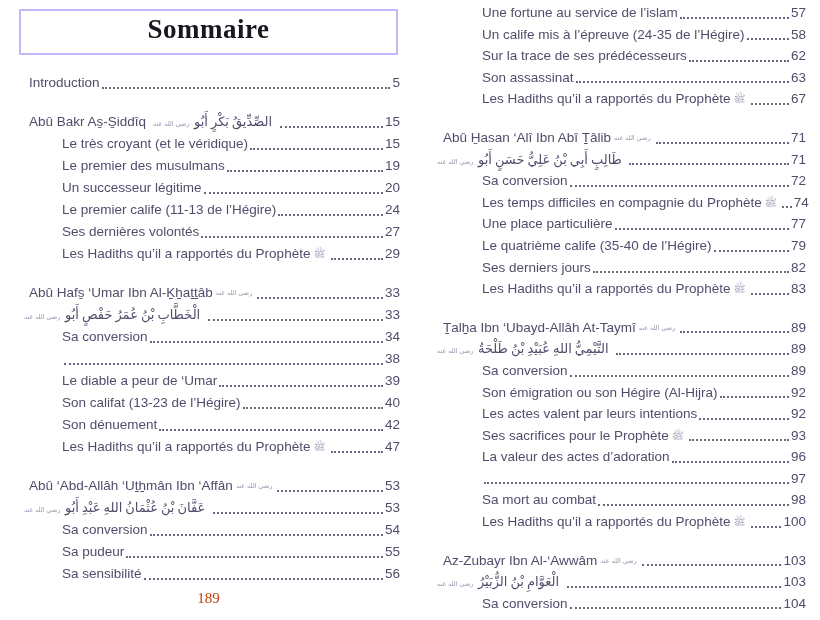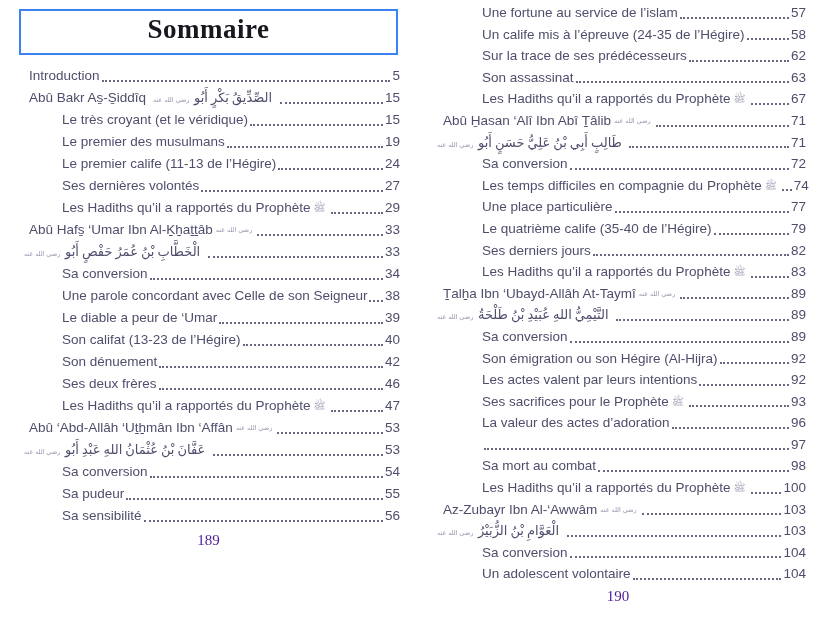"Sommaire" .title-box { border: 2px solid #3b82f6 -> 2px solid #c4b5fd; margin: 1px 2px 10px 2px -> 1px 2px 2px 2px }
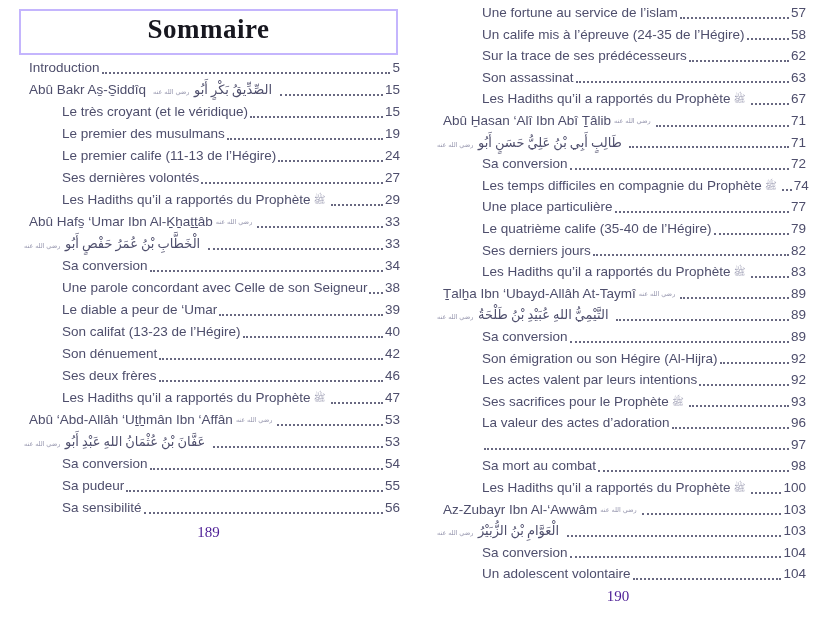"Introduction" .entry.h1 { margin-top: none -> 17px }
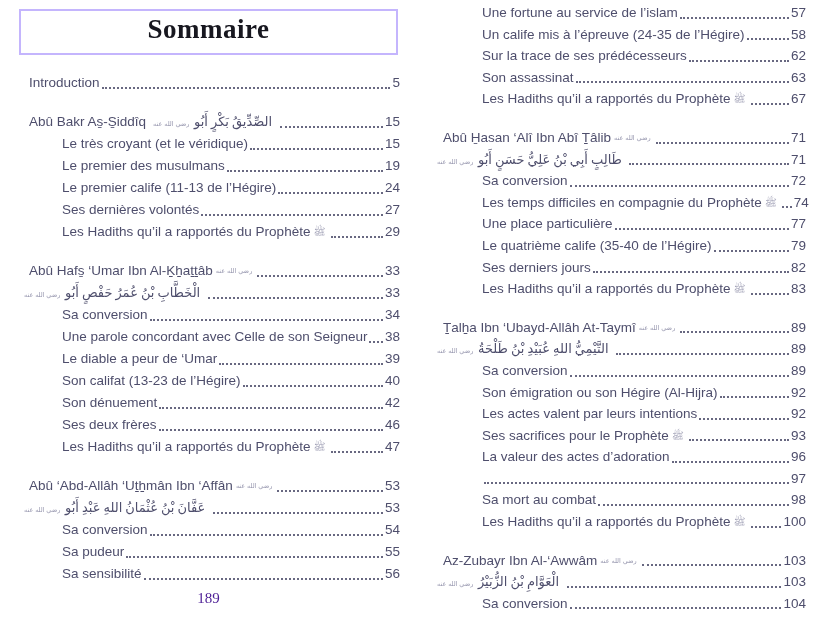"Un successeur légitime" div.entry { html: none -> <div> <span>Un successeur légitime</span> <span></span> <span>20</span> </div> }
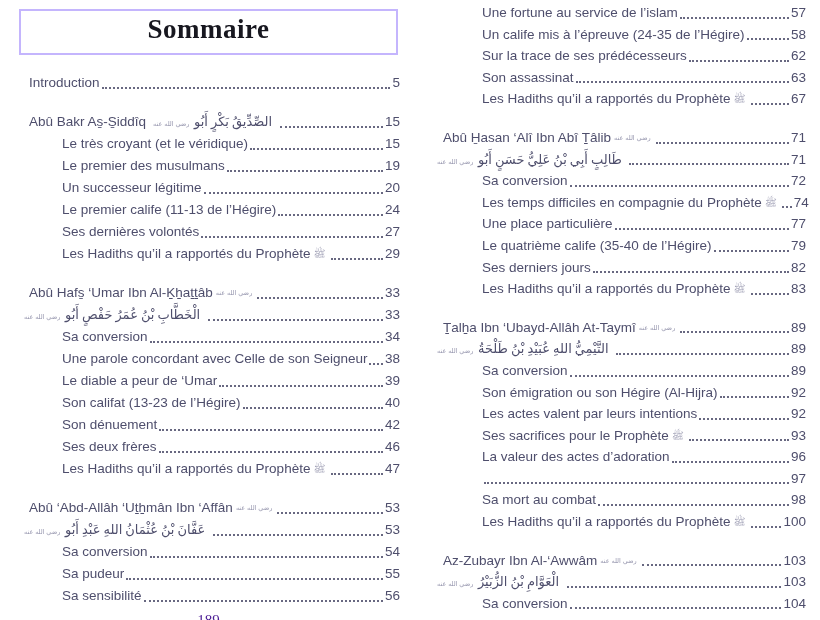"Une parole concordant avec Celle" span.label { html: <span>Une parole concordant avec Celle de son Seigneur</span> -> none }
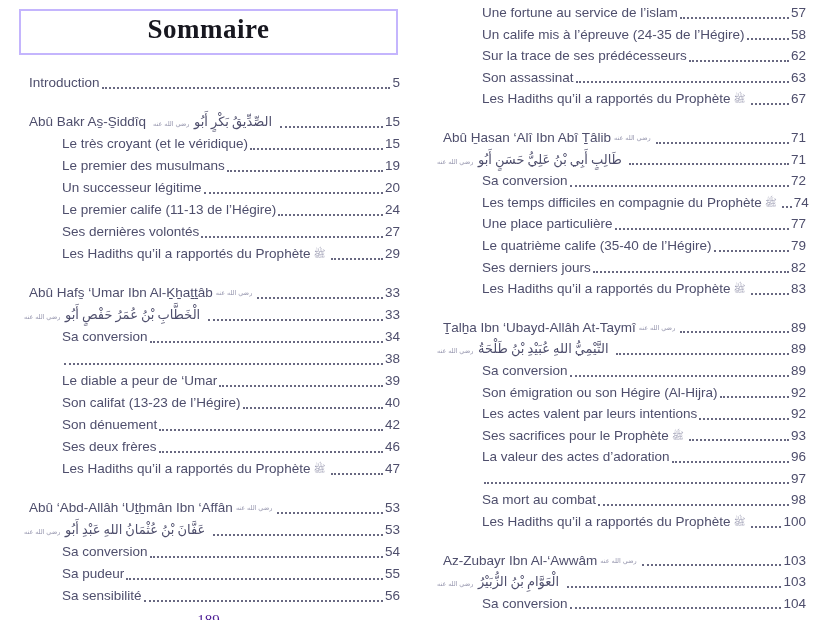"Ses deux frères" div.entry { html: <div> <span>Ses deux frères</span> <span></span> <span>46</span> </div> -> none }
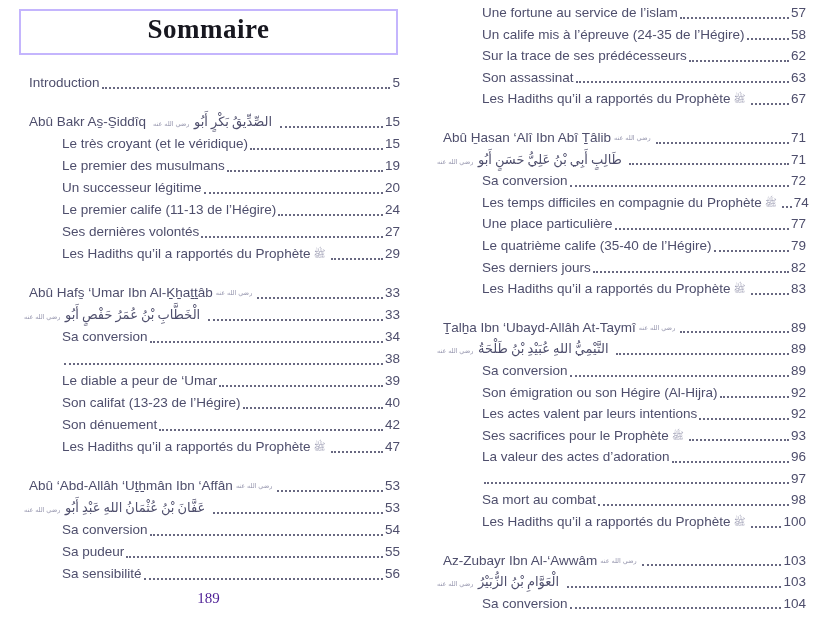"189" .folio { color: #4c1d95 -> #c2410c }
